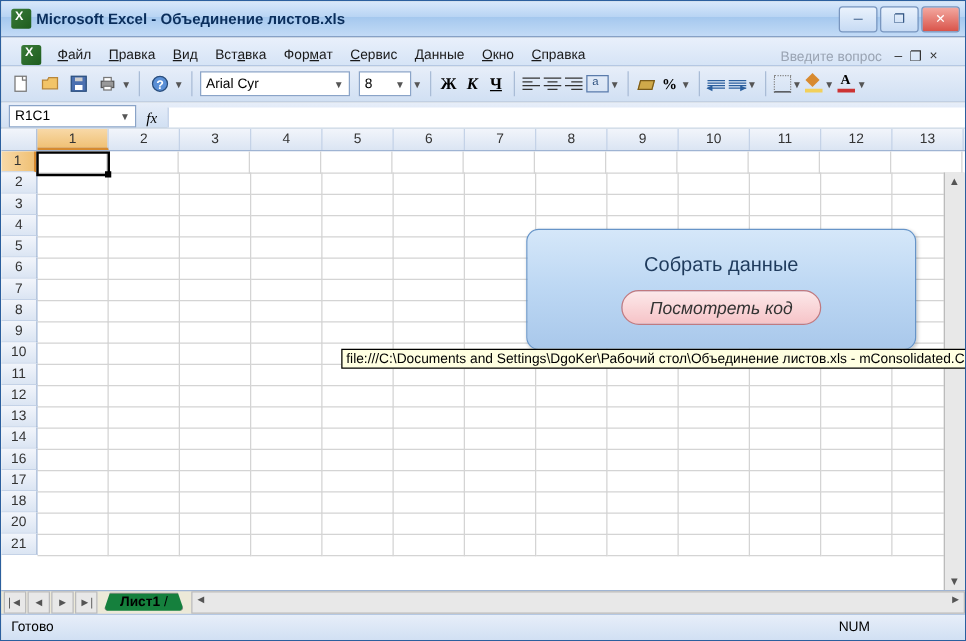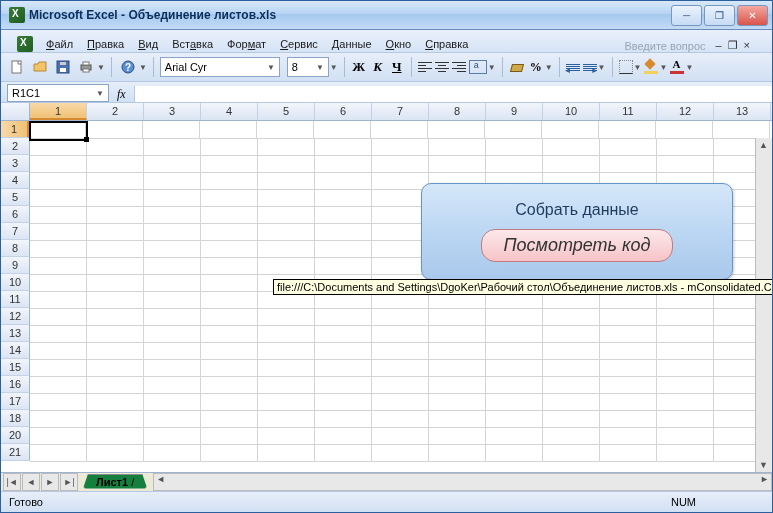"Посмотреть код" .overlay-btn { font-size: 18px -> 14px }
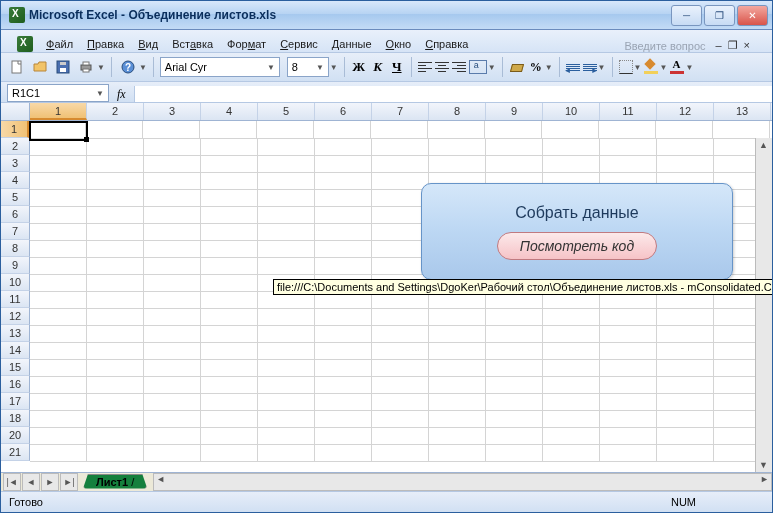"15" div.row { html: <div> <div>15</div> <div></div> <div></div> <div></div> <div></div> <div></div> <div></div> <div></div> <div></div> <div></div> <div></div> <div></div> <div></div> <div></div> </div> -> none }
